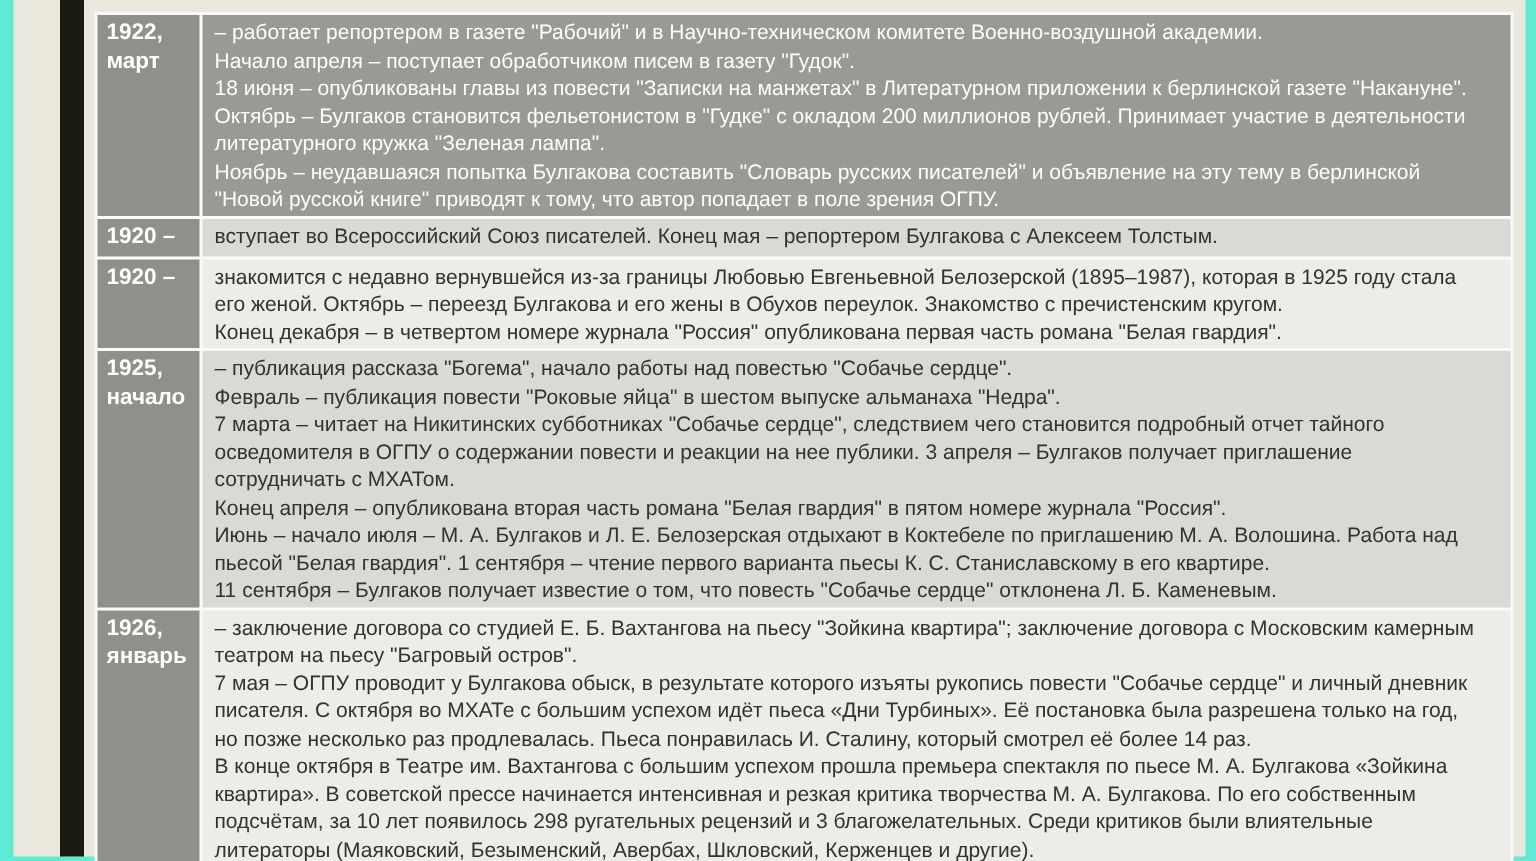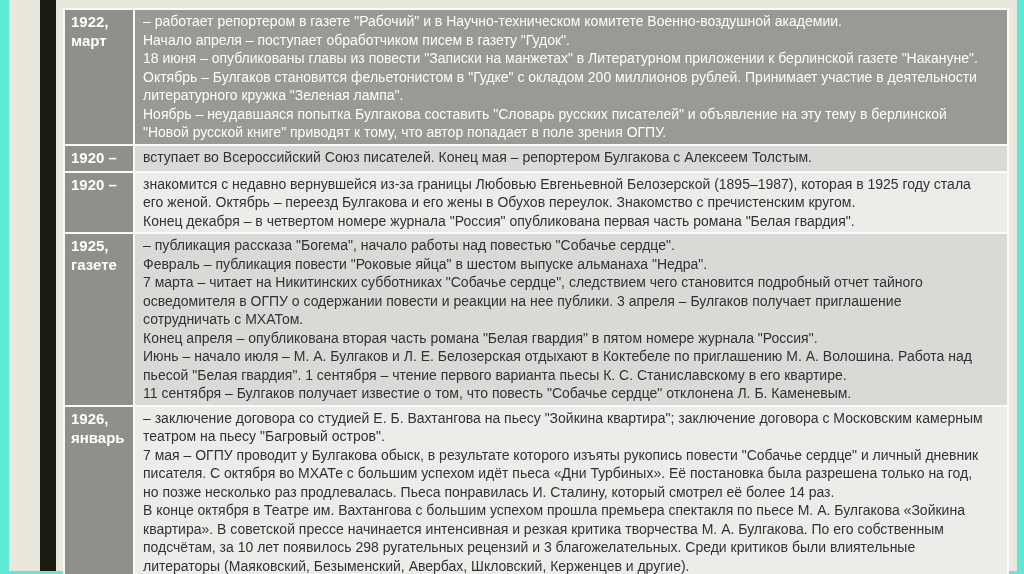"1925," td.date { text: газете -> начало }
